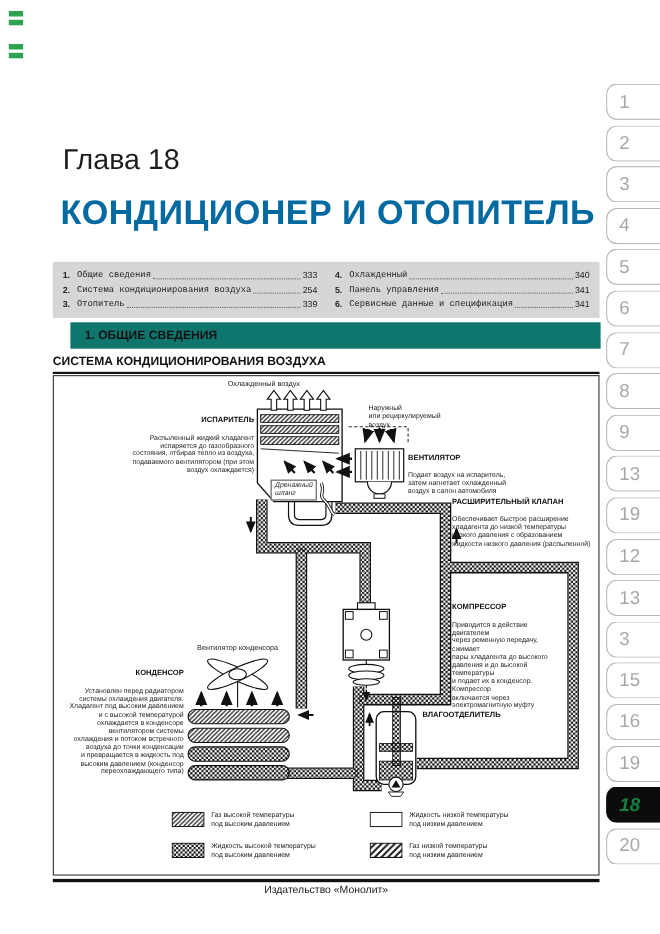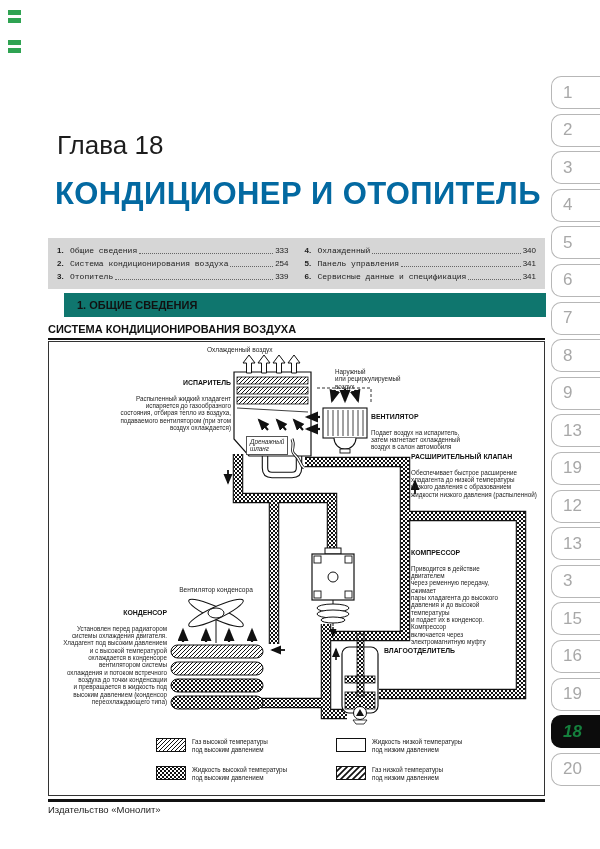"Издательство «Монолит»" #footer-text { text-align: left -> center }
